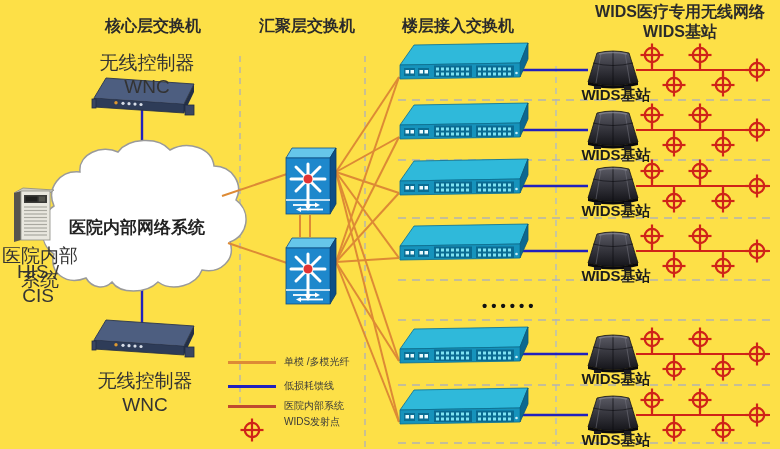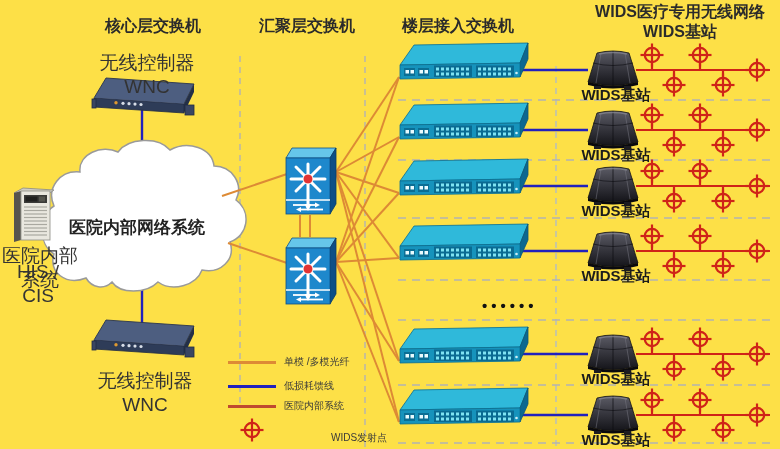"WIDS发射点" div.lg-lbl { text-align: center -> none; top: 76px -> 60px }
